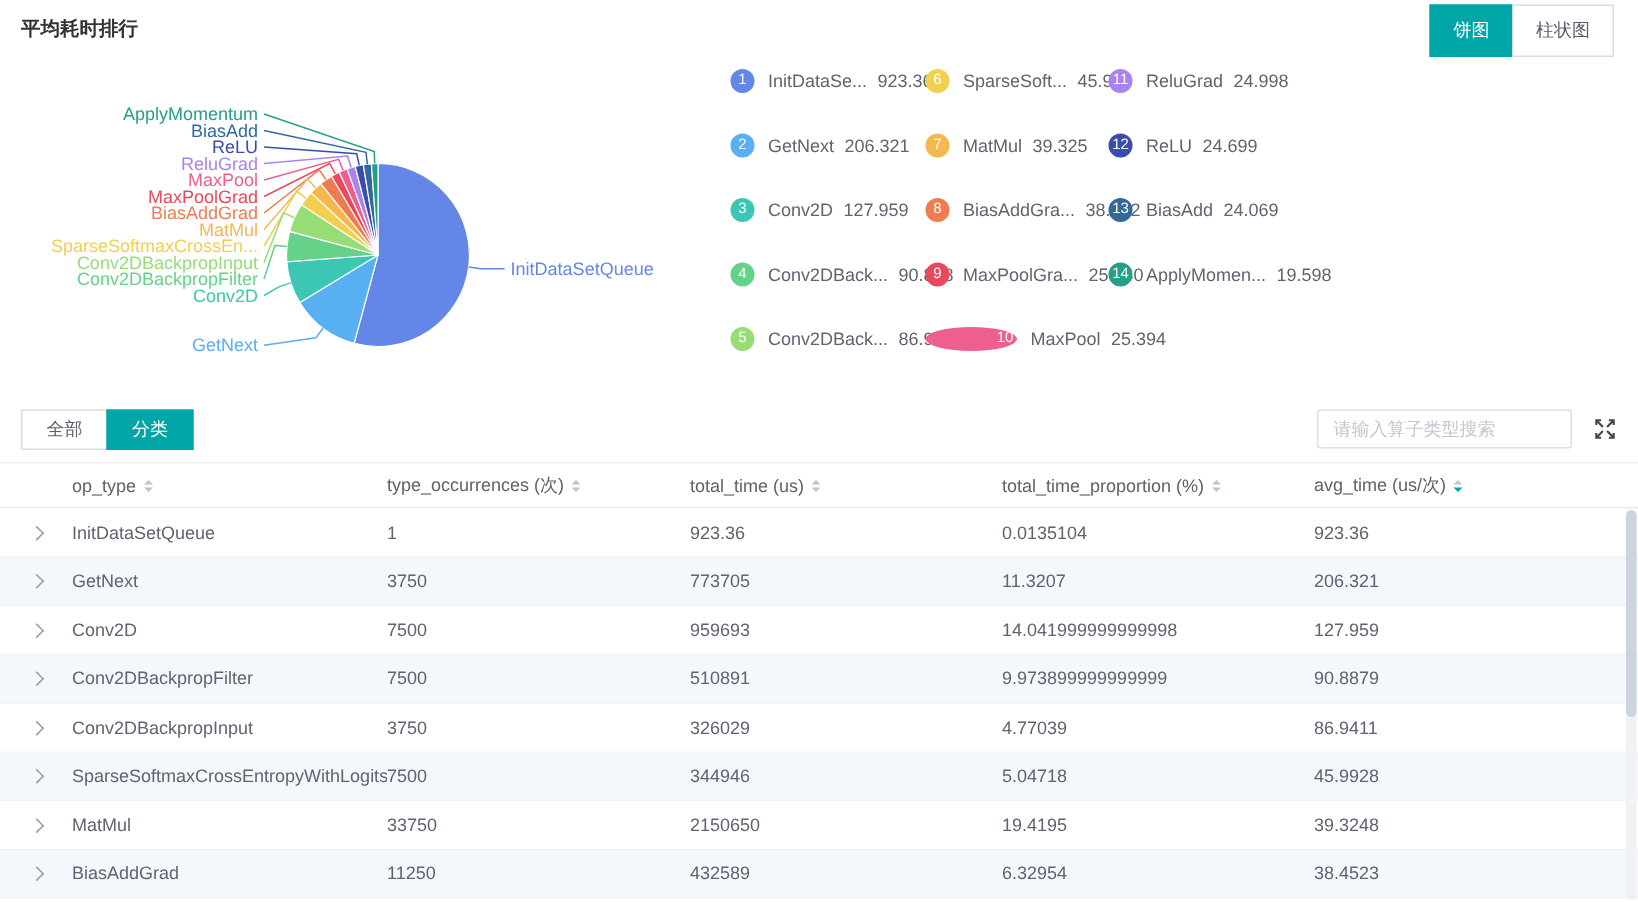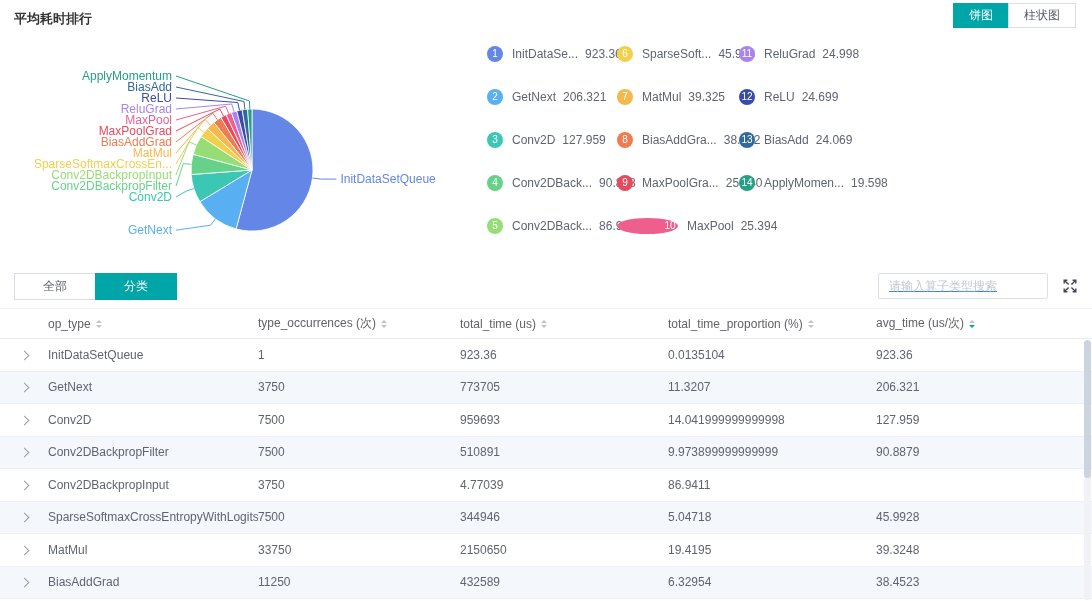"饼图" .chart-btn { height: 25px -> 35px }
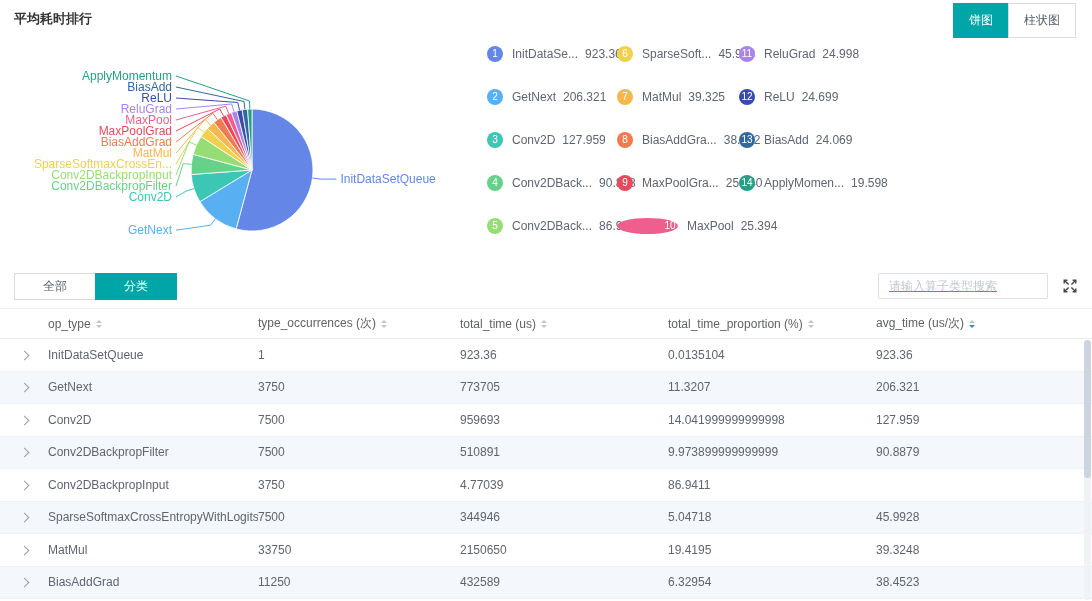"全部" .tab { padding: 0 28px -> 0 16px }
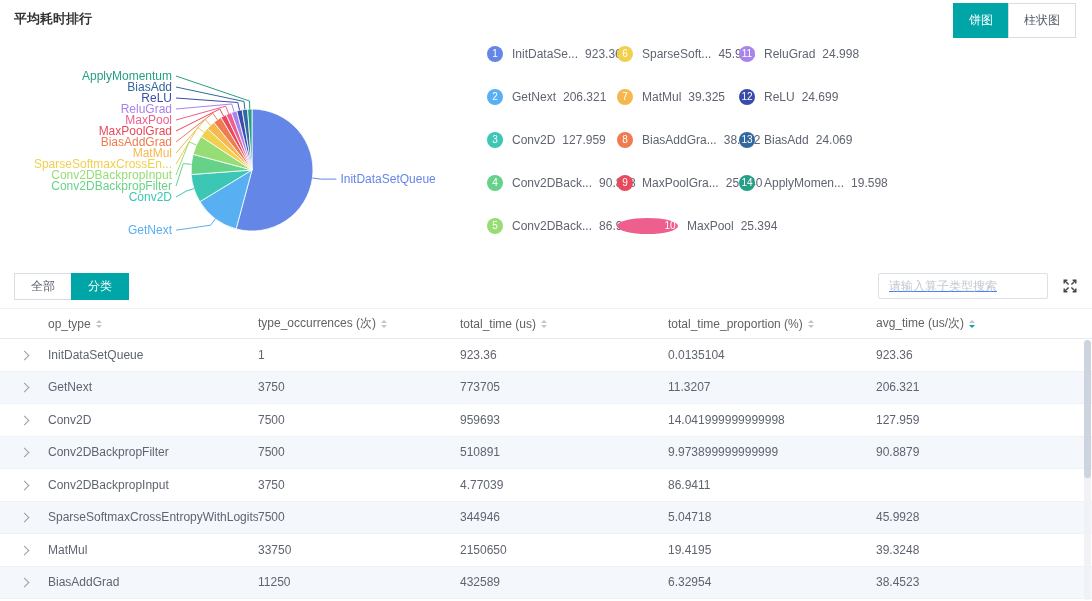"请输入算子类型搜索" .search-input { color: #3b82f6 -> #b91c1c; text-decoration: underline -> none }
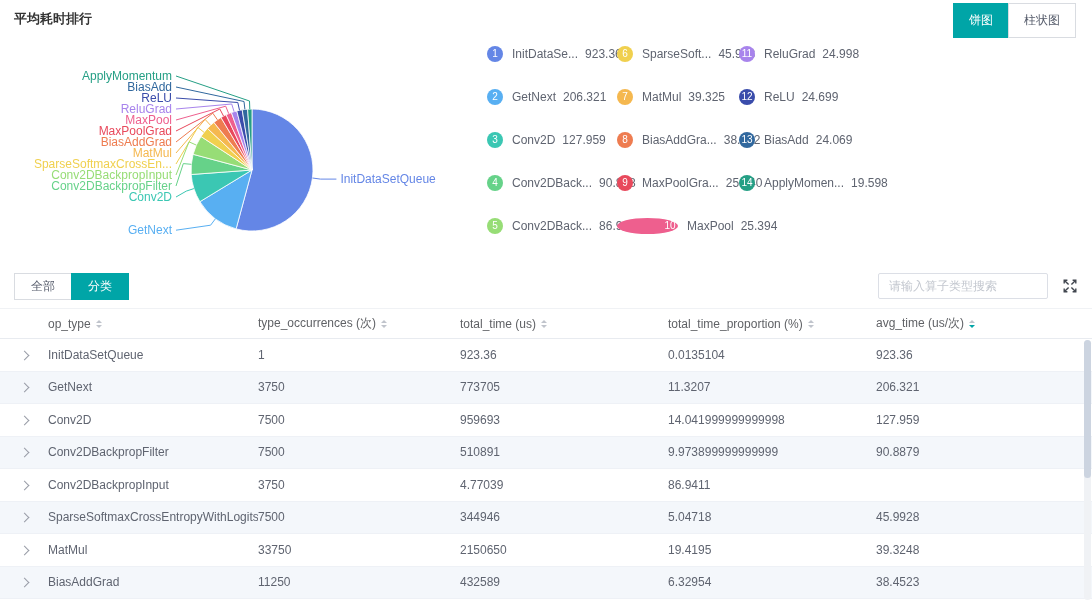"326029" div.td { html: none -> <div>326029</div> }
